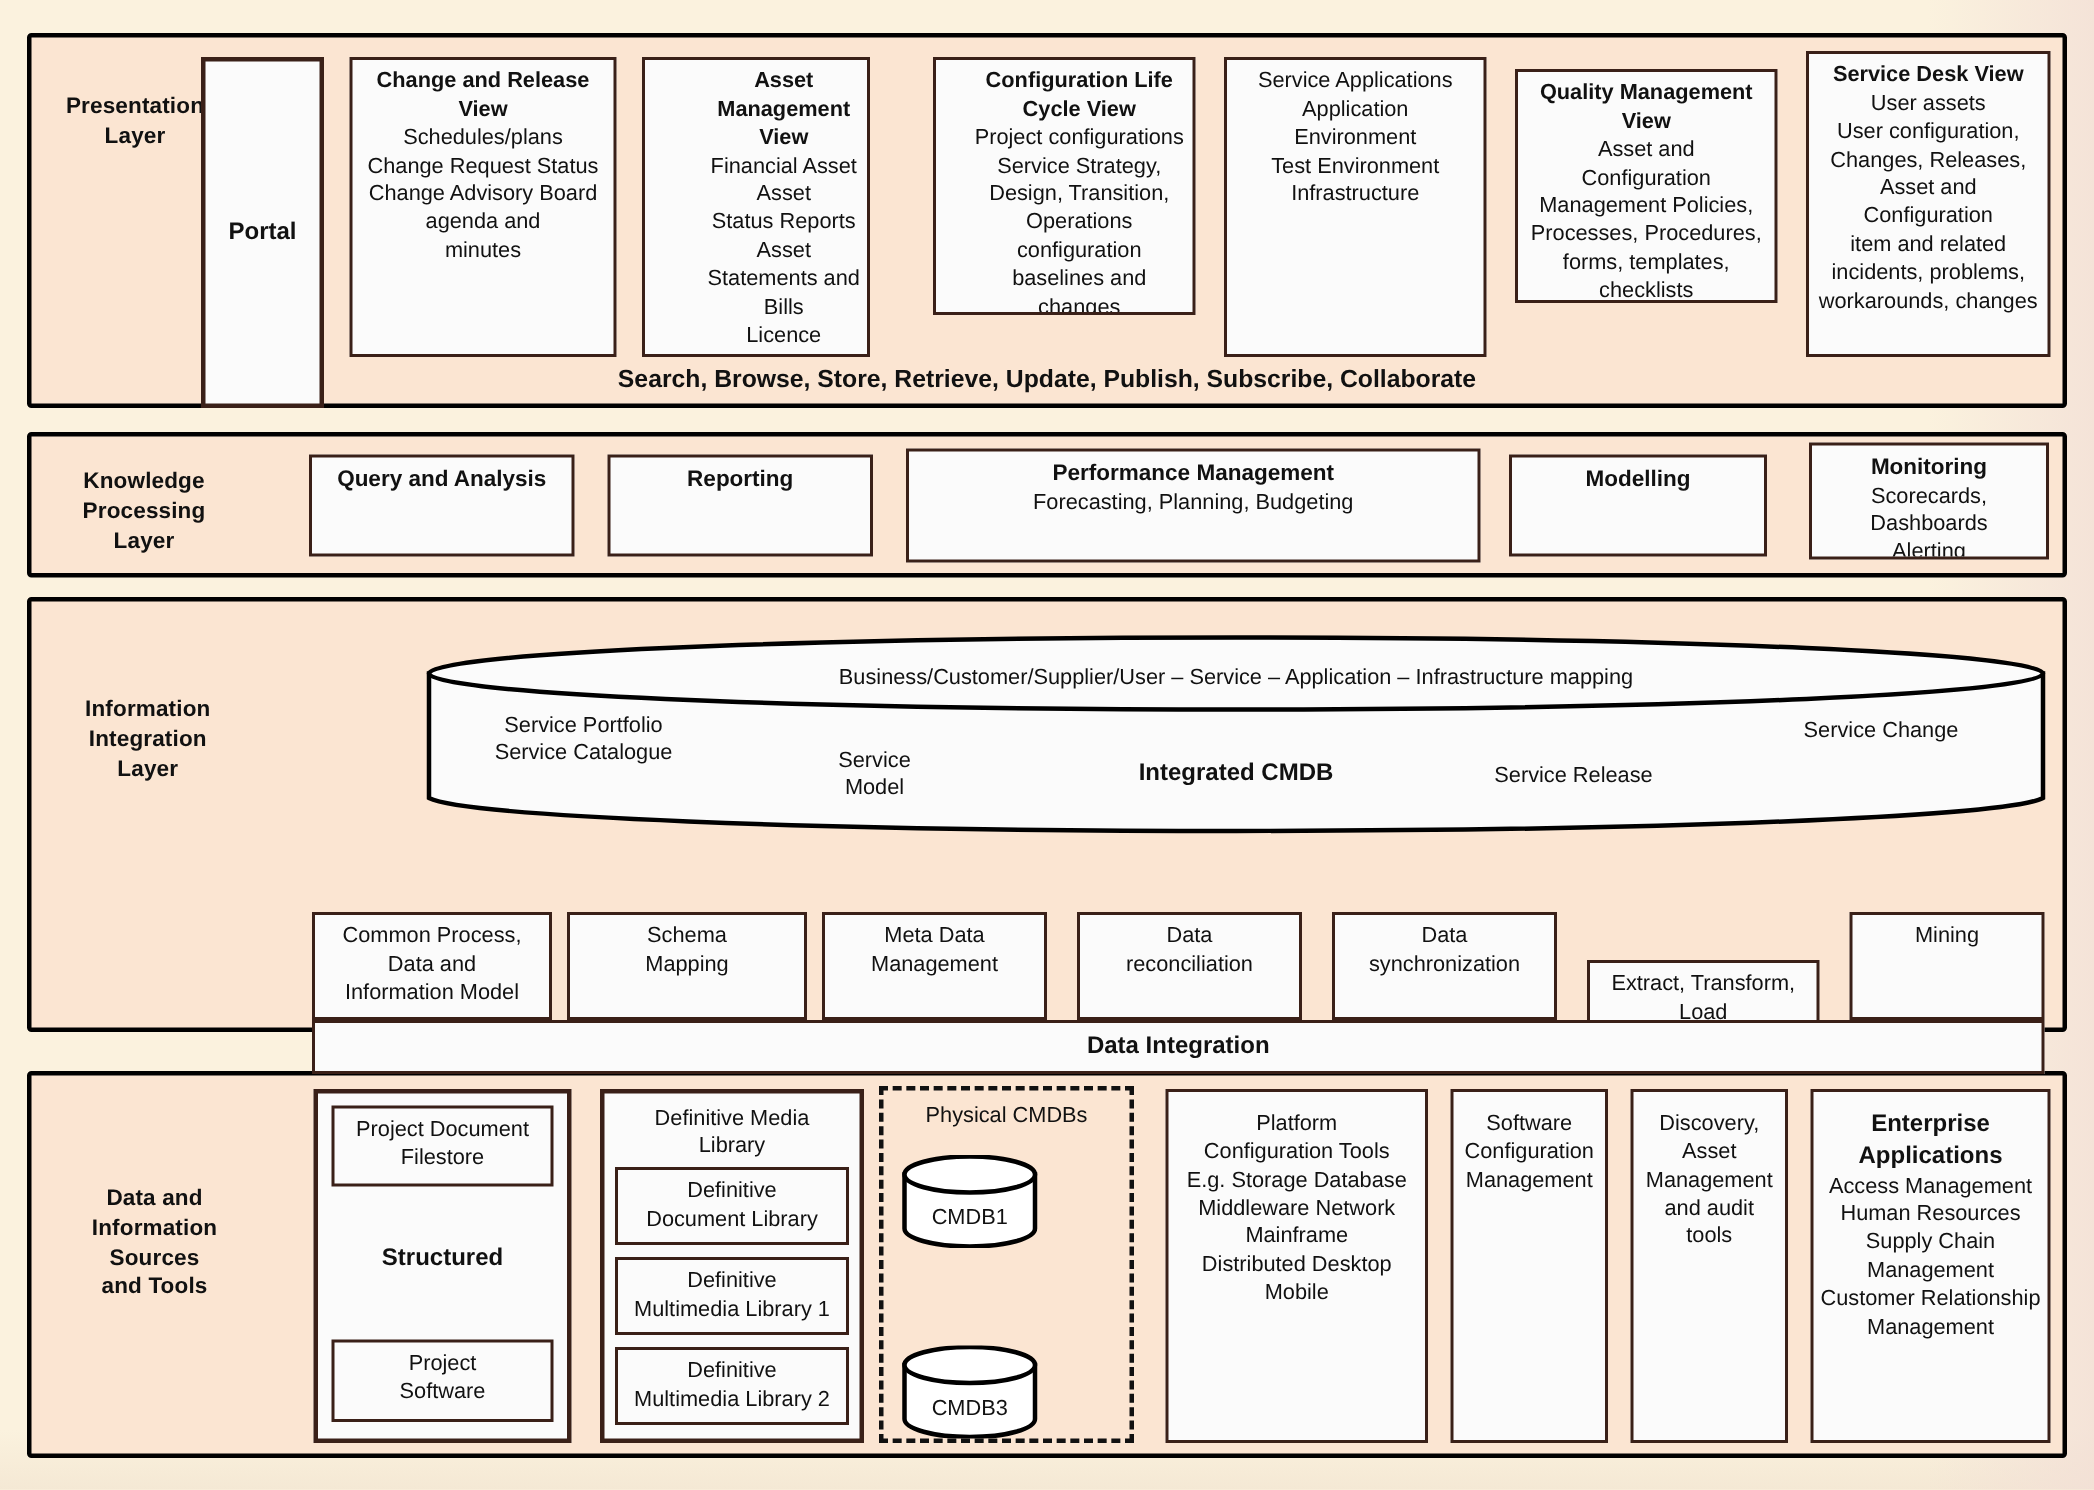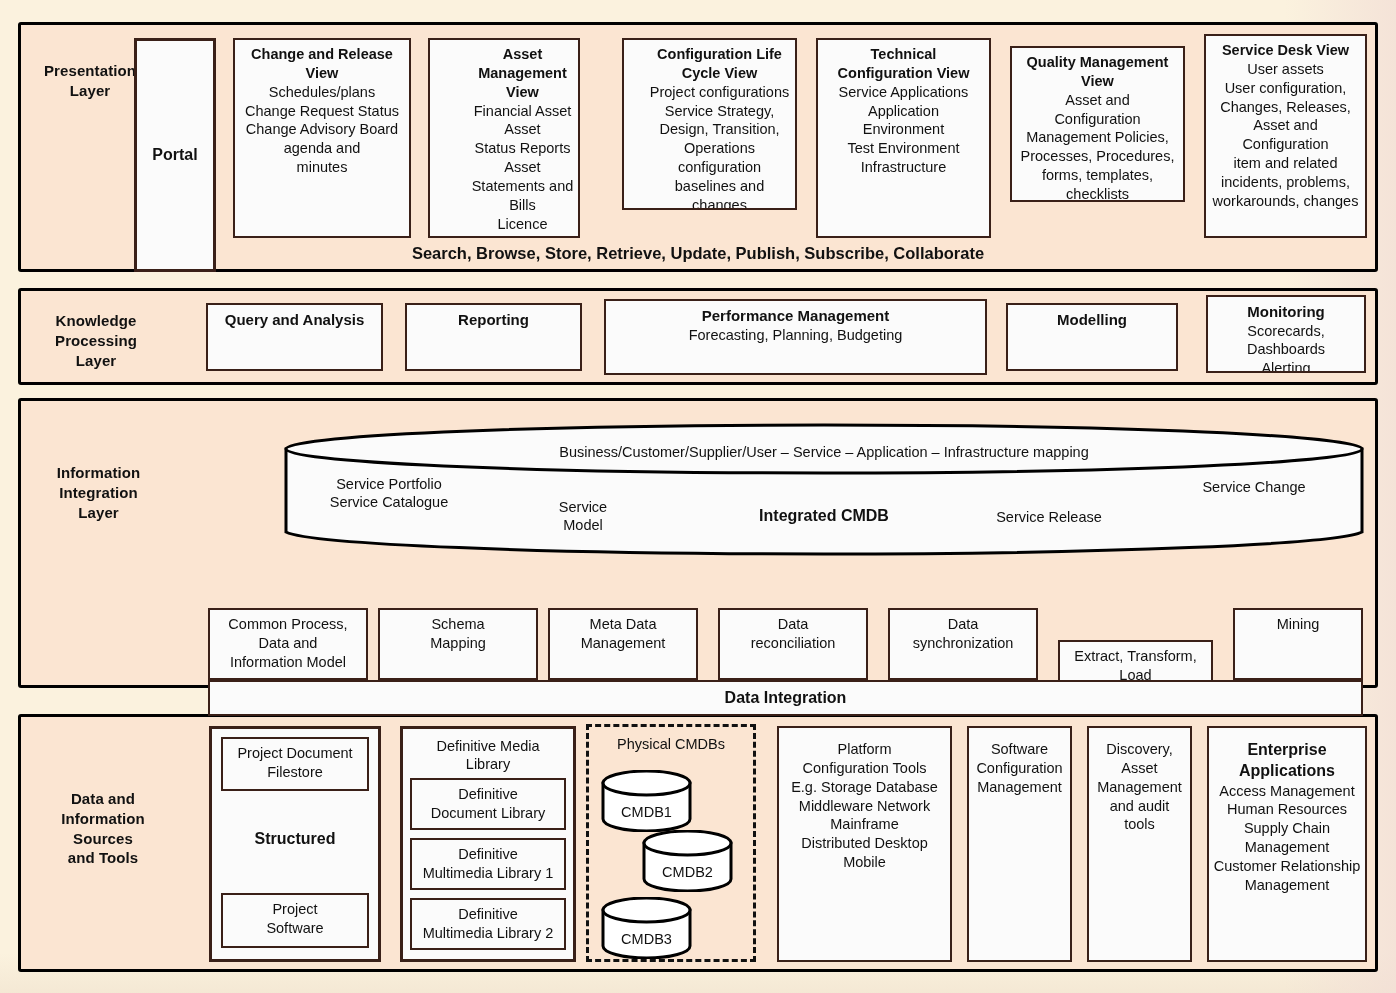"Technical Configuration View" span.hd { html: <span>Technical Configuration View</span> -> none }
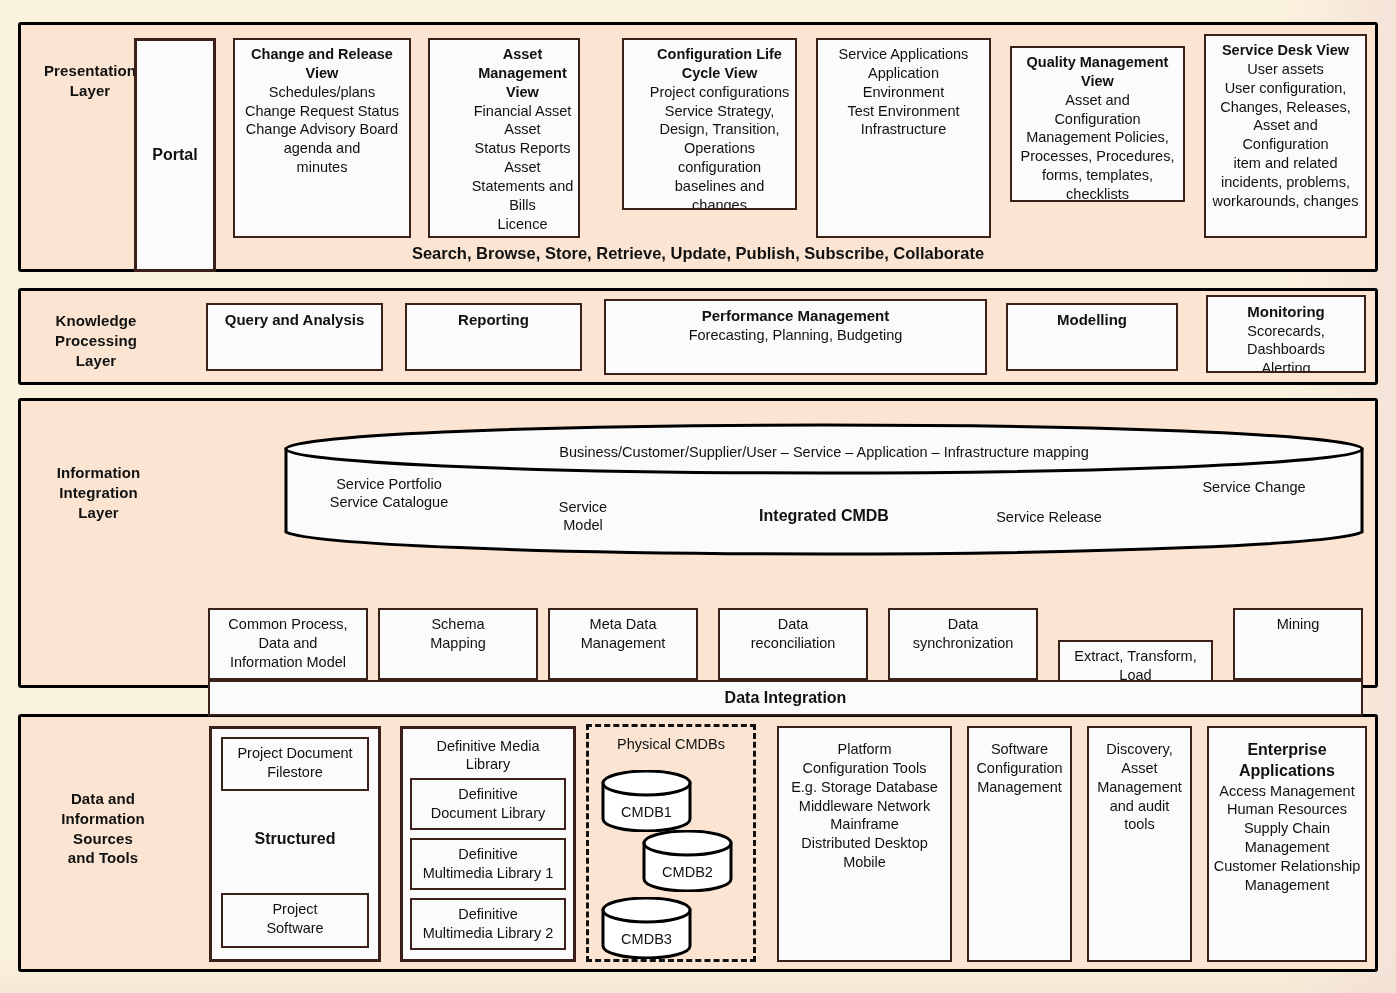"CMDB2" div.cmdb { html: <div> <svg> <path></path> <ellipse></ellipse> </svg> <span>CMDB2</span> </div> -> none }
